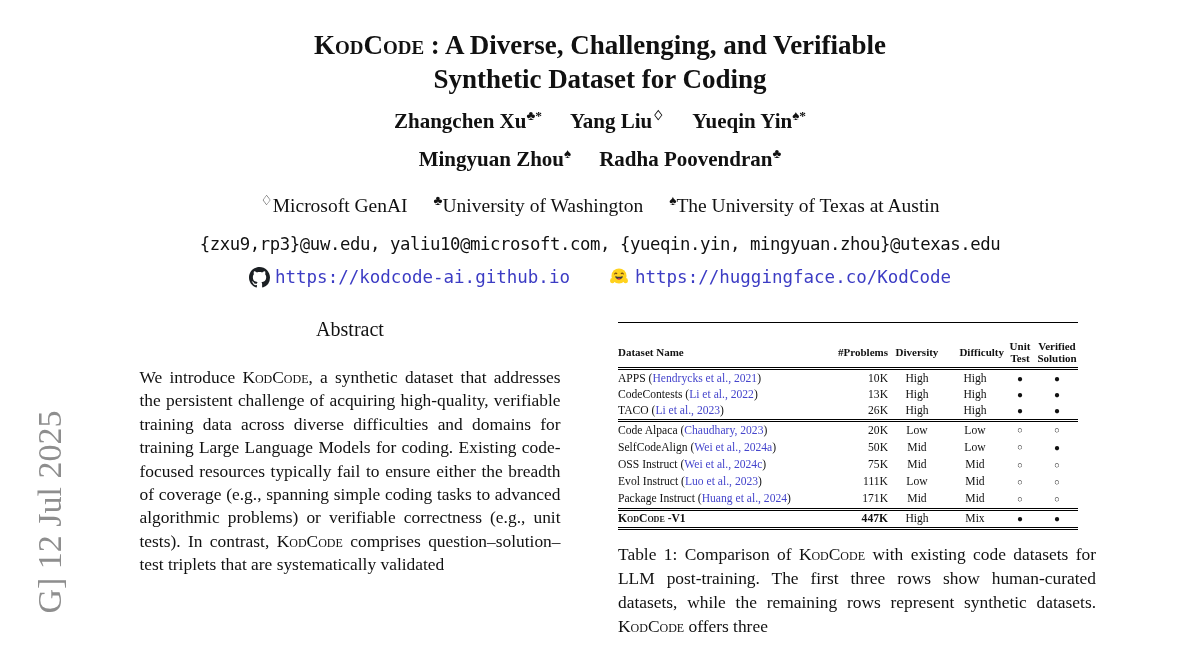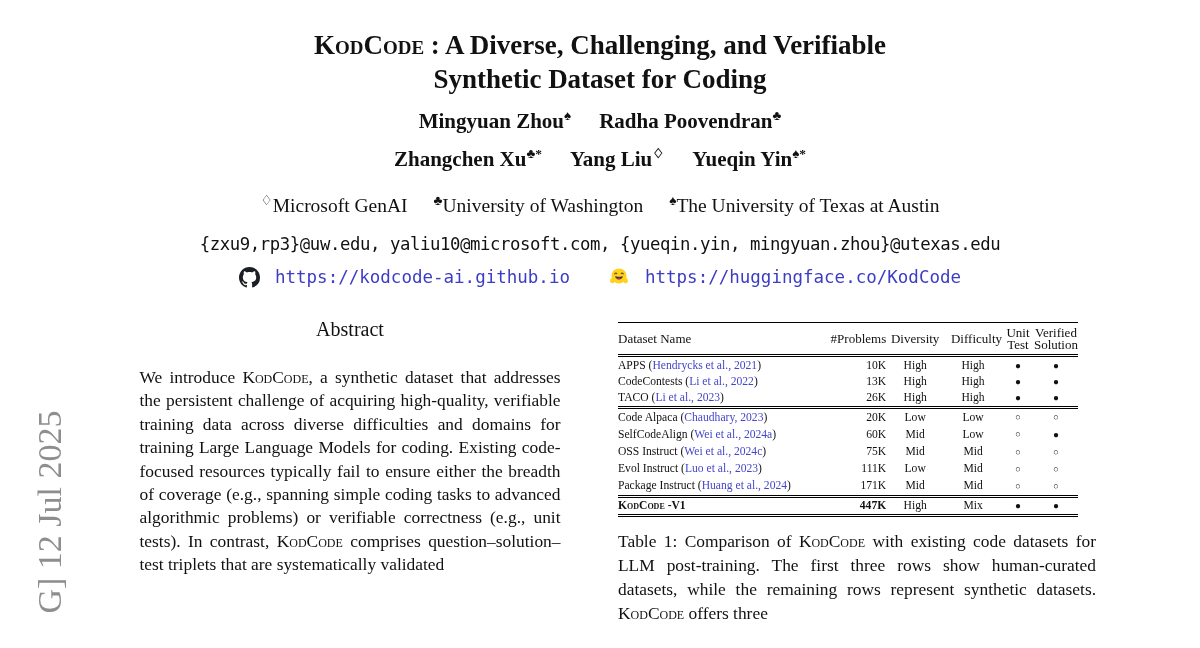"Mingyuan Zhou♠ Radha Poovendran♣" div.authors { order: before "Zhangchen Xu♣* Yang Liu♢ Yueqin" -> after "Zhangchen Xu♣* Yang Liu♢ Yueqin" }
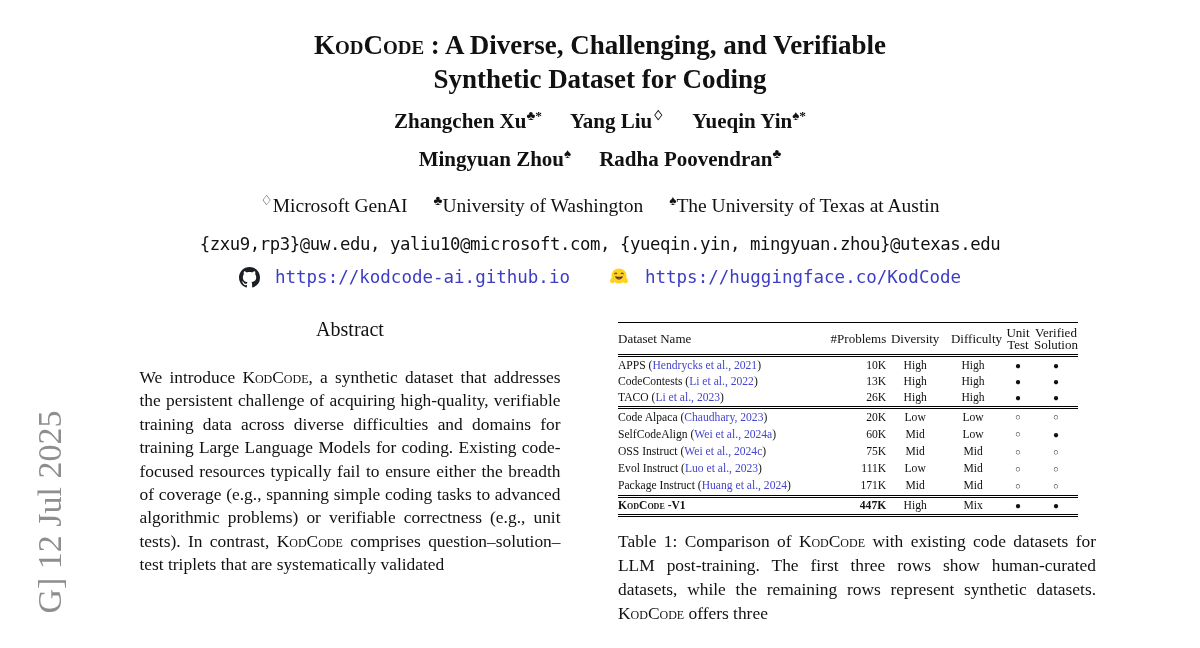"https://kodcode-ai.github.io" .link-item { gap: 15px -> 5px }
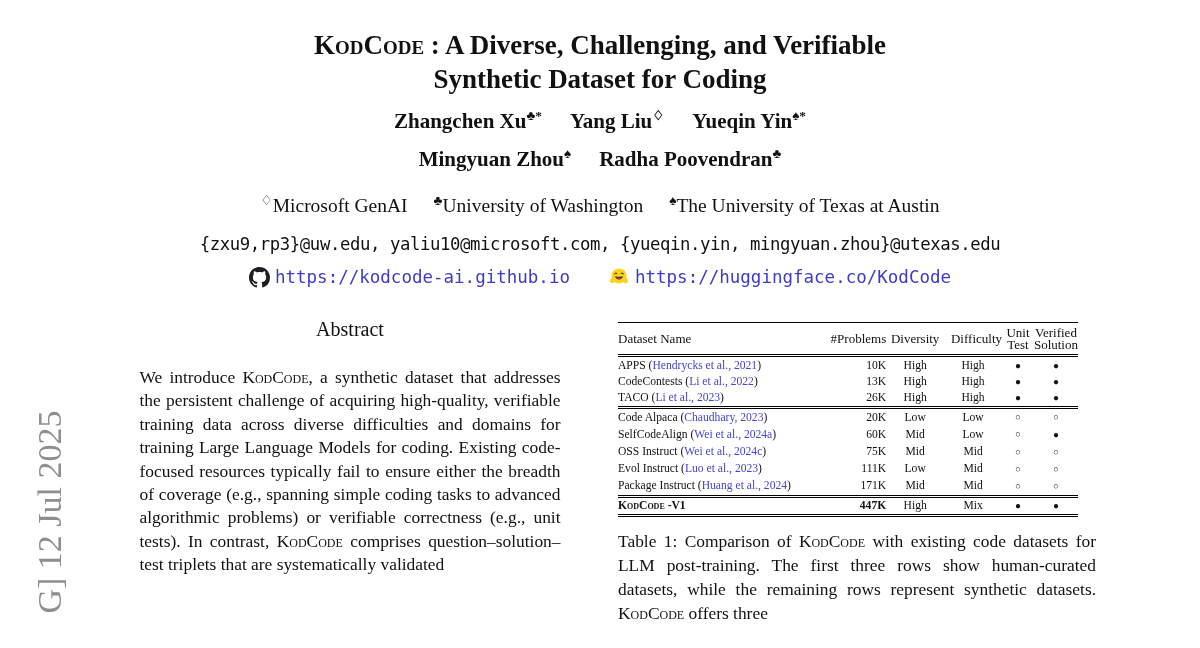"Dataset Name" #cmp-table th { font-size: 13px -> 11px; font-weight: normal -> bold; padding: 4px 0 3px -> 17px 0 3px }
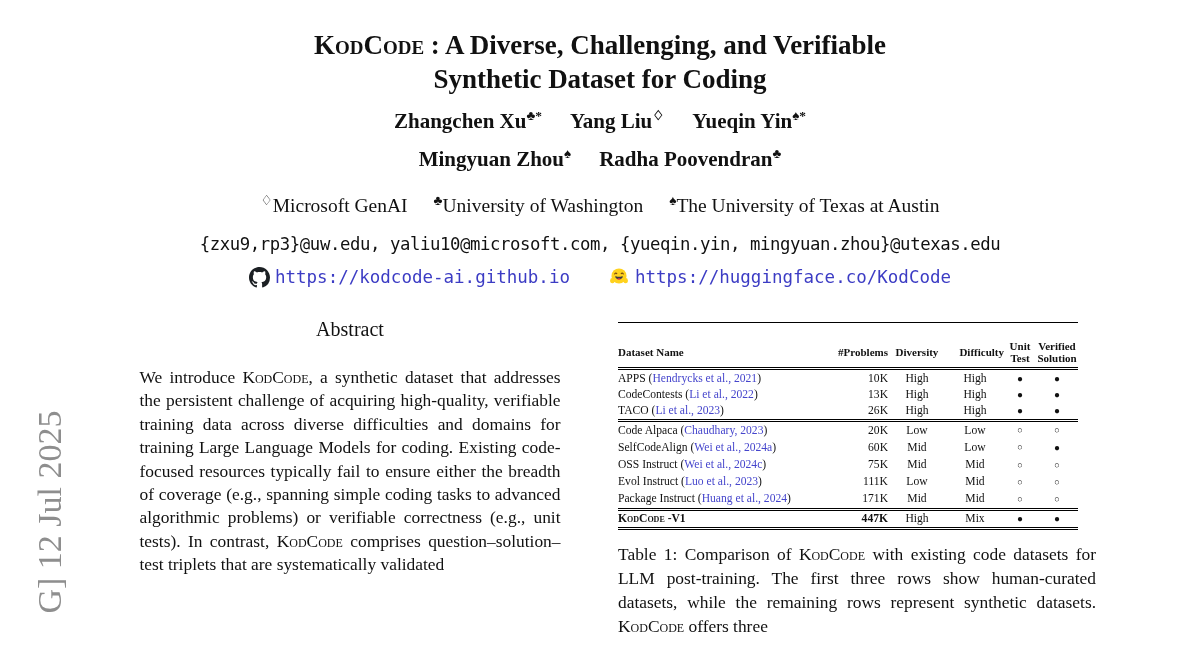"60K" td.cell-num { text: 60K -> 50K }
